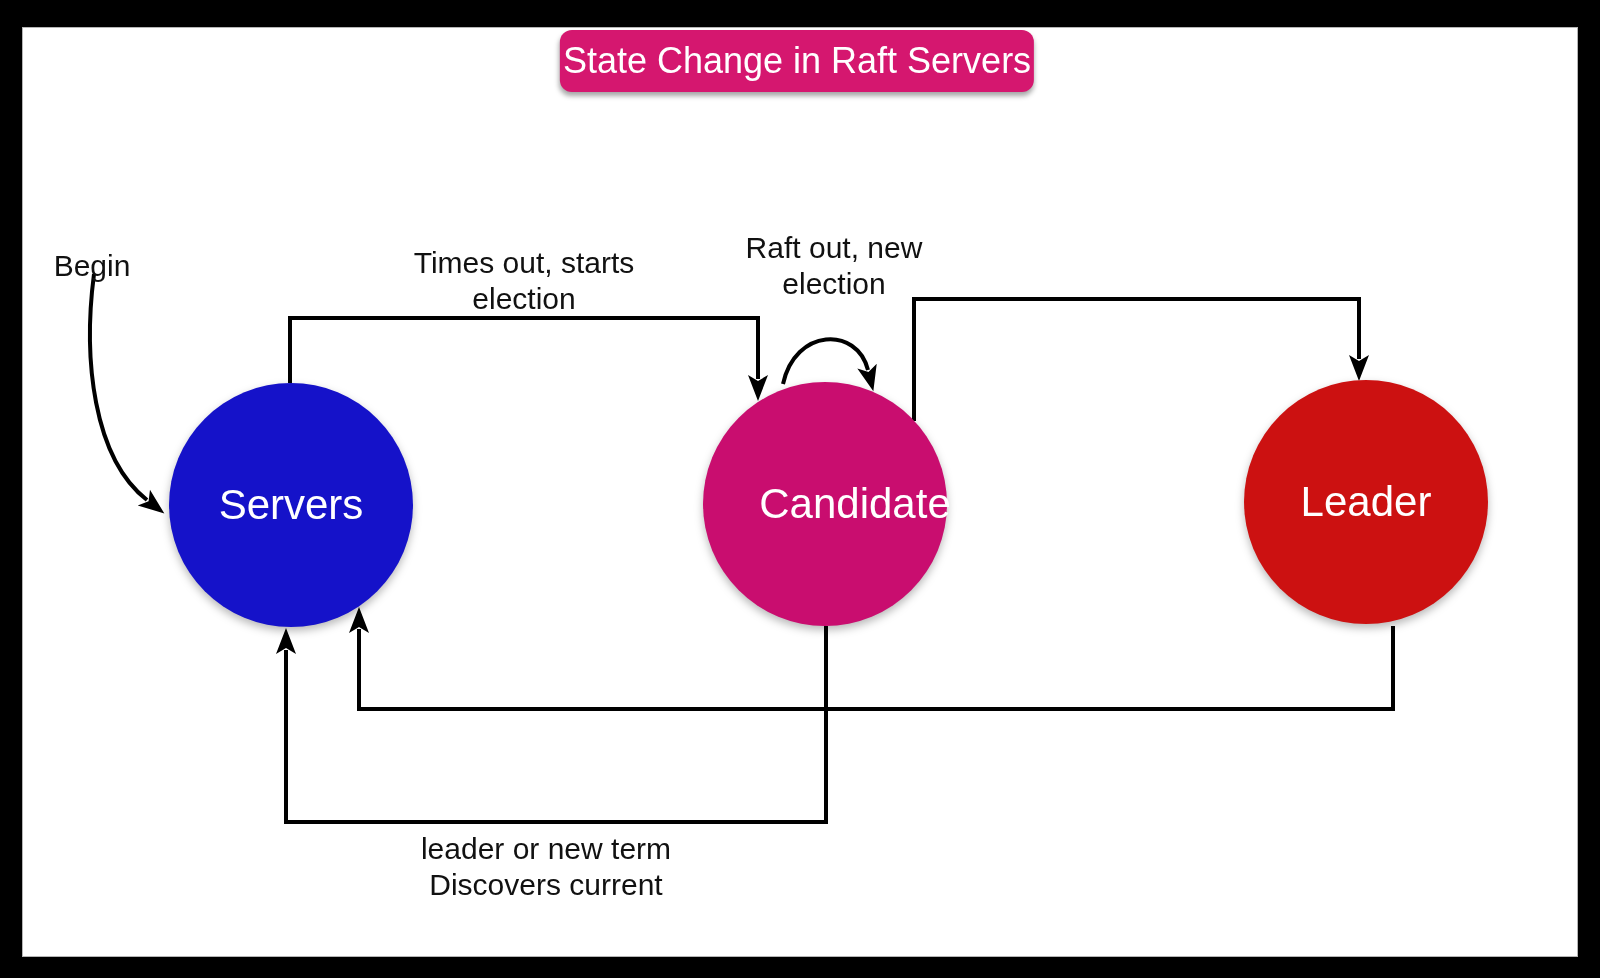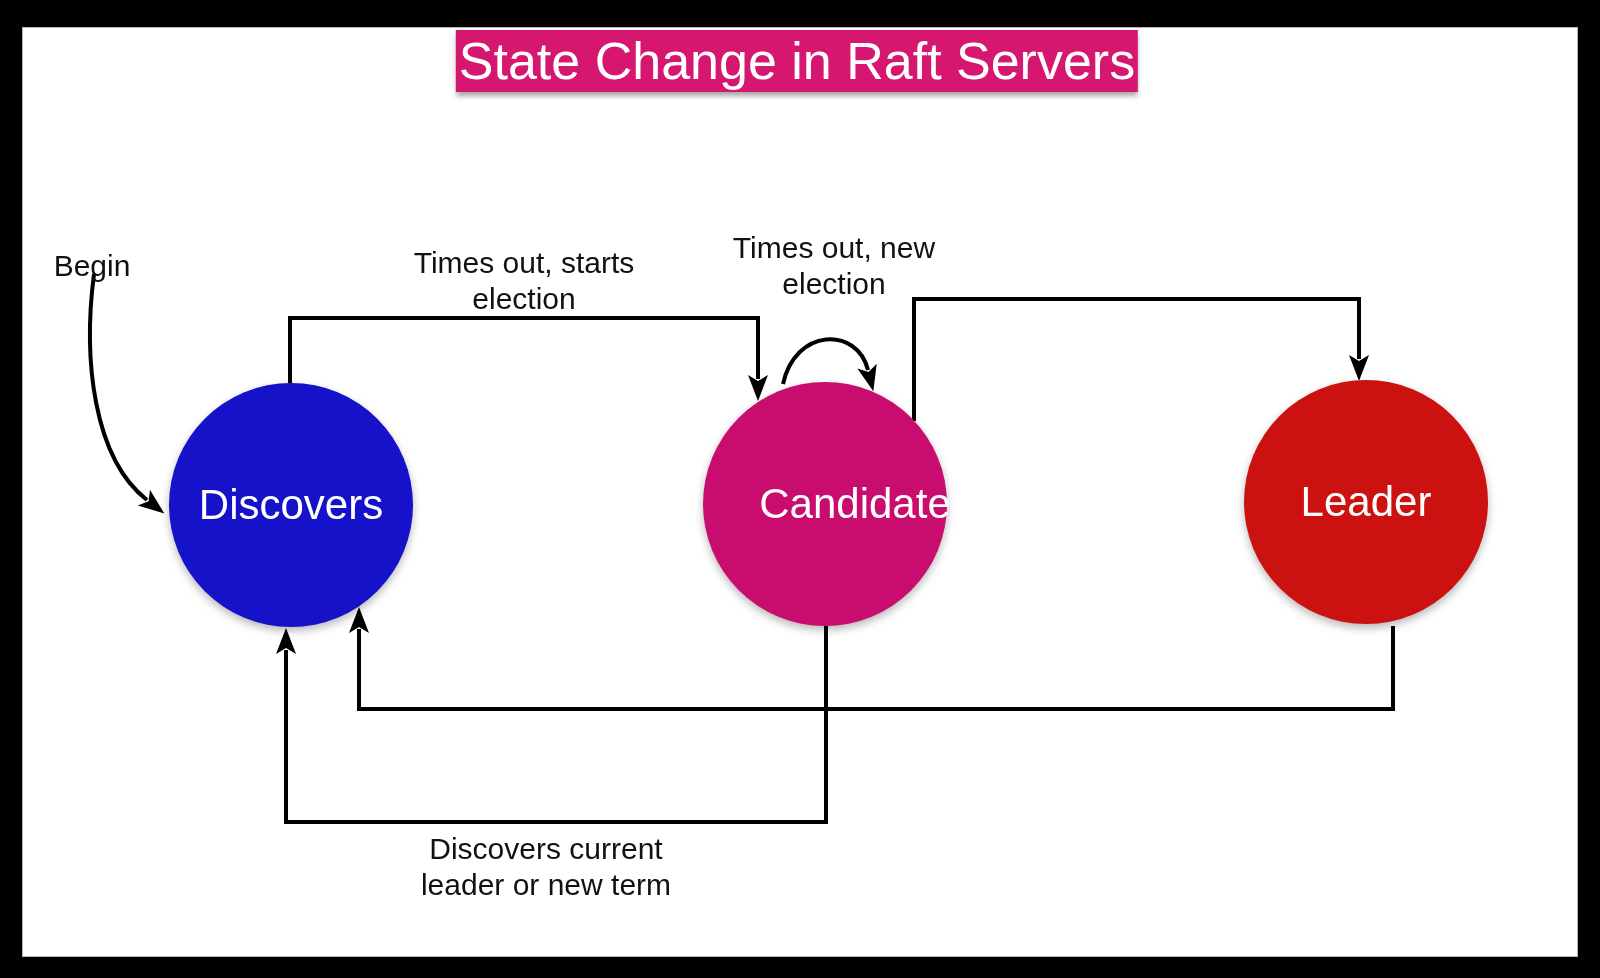"State Change in Raft Servers" .banner { border-radius: 0 -> 12px; font-size: 52px -> 36px }
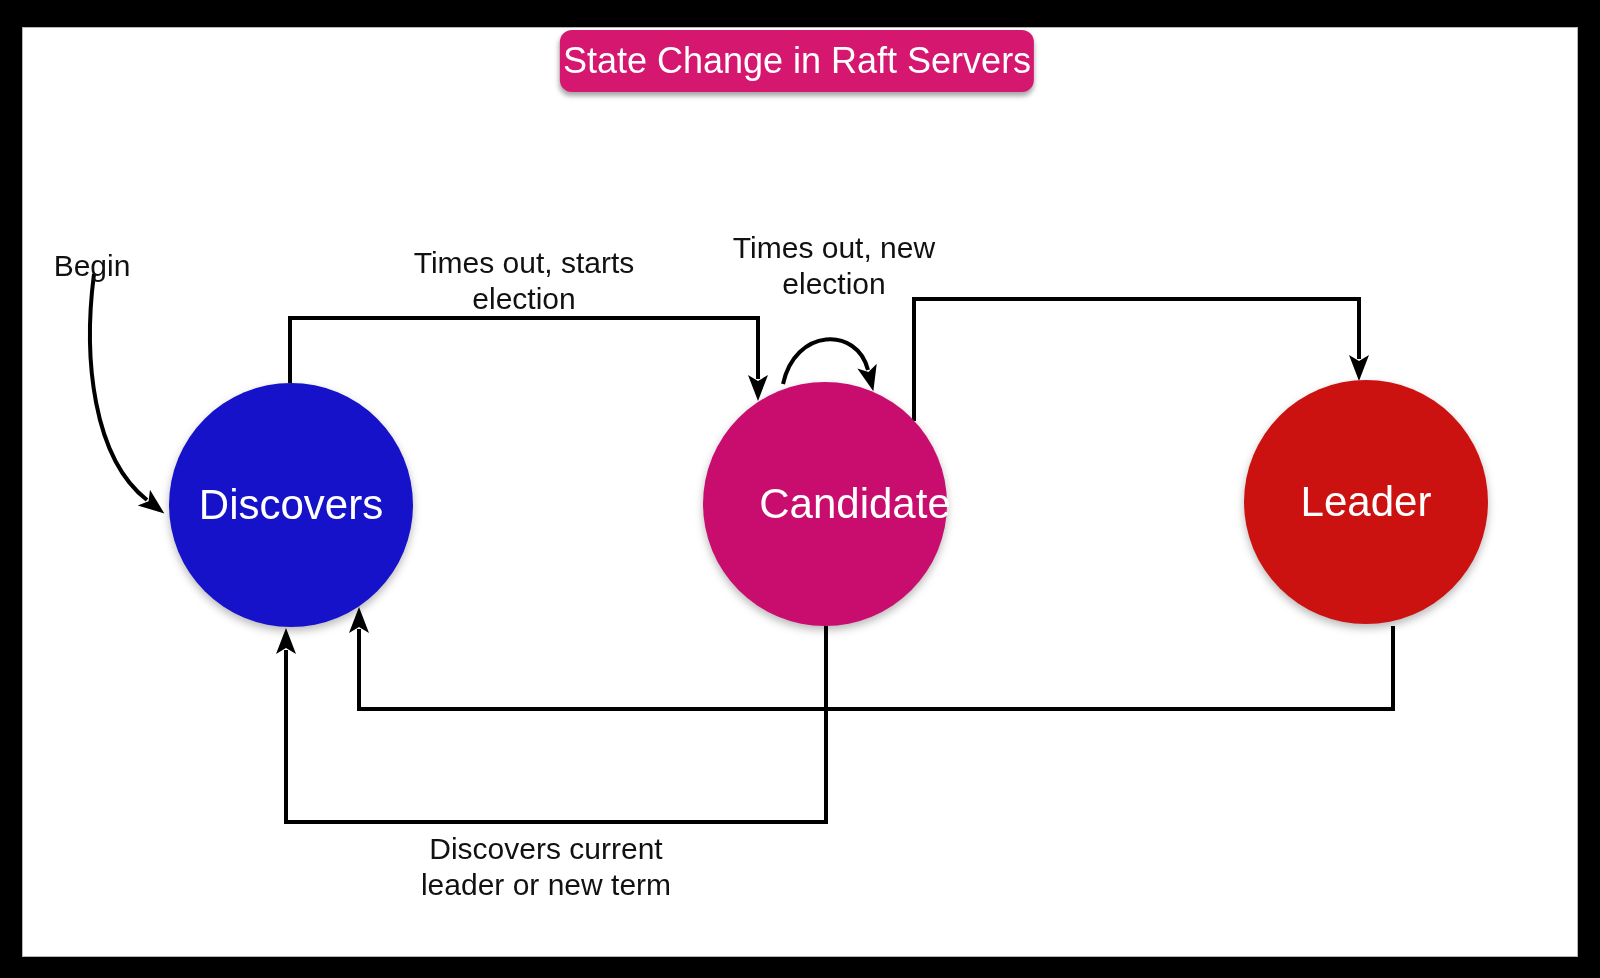"Times out, new" div { text: Times -> Raft }
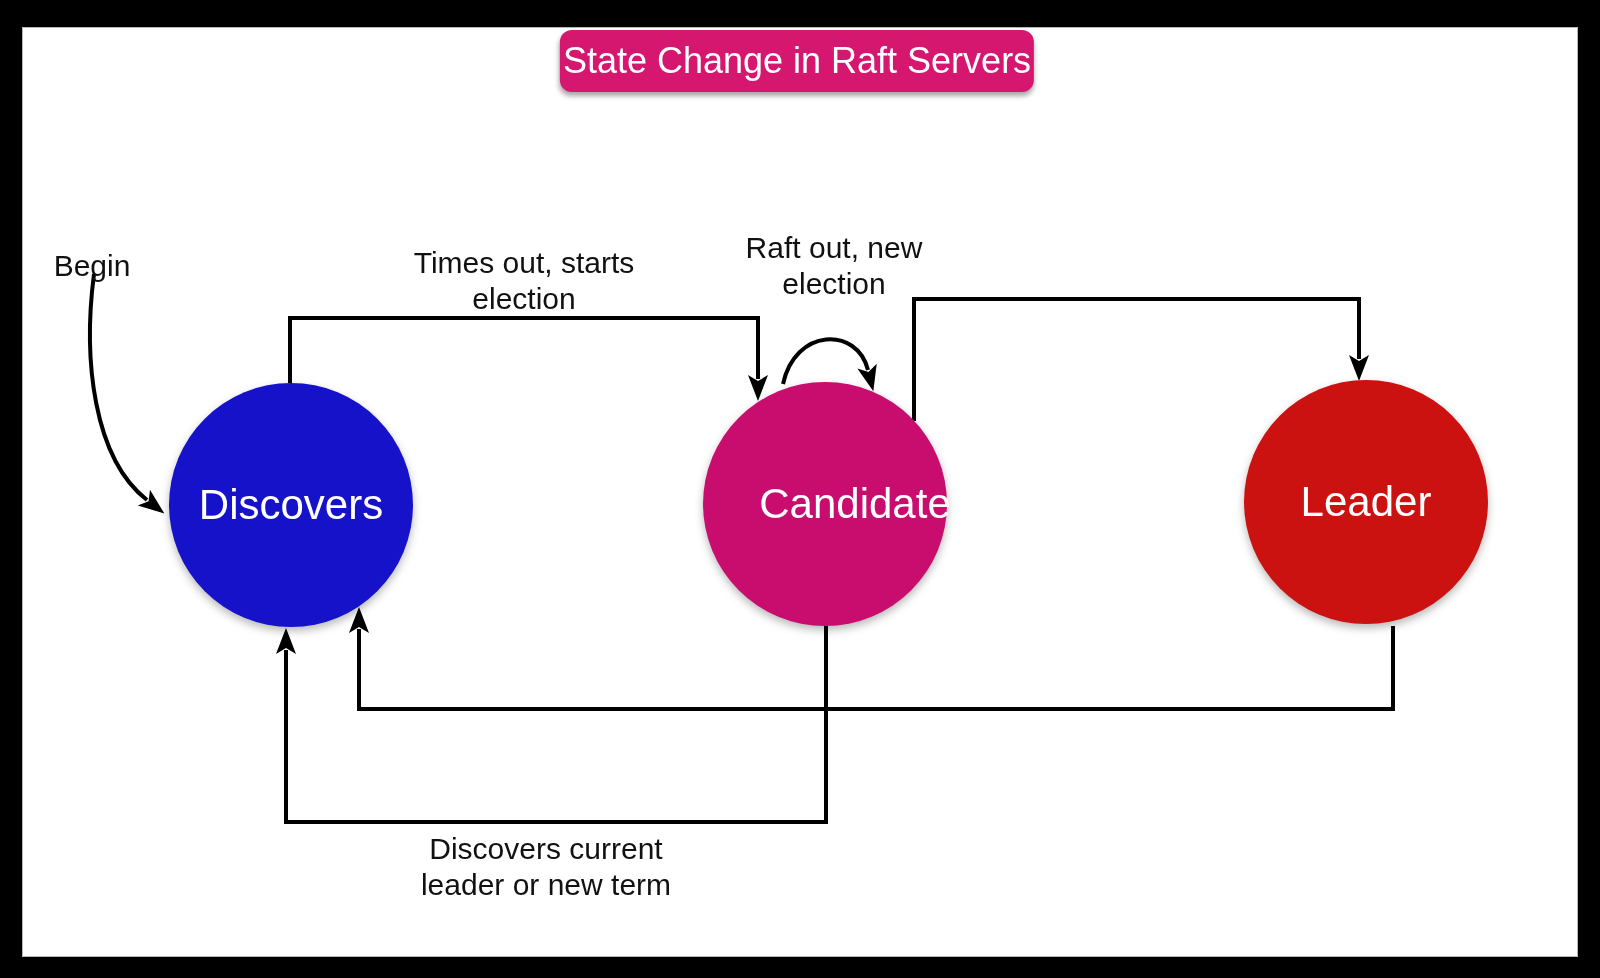"Discovers" div.node-label { text: Discovers -> Servers }
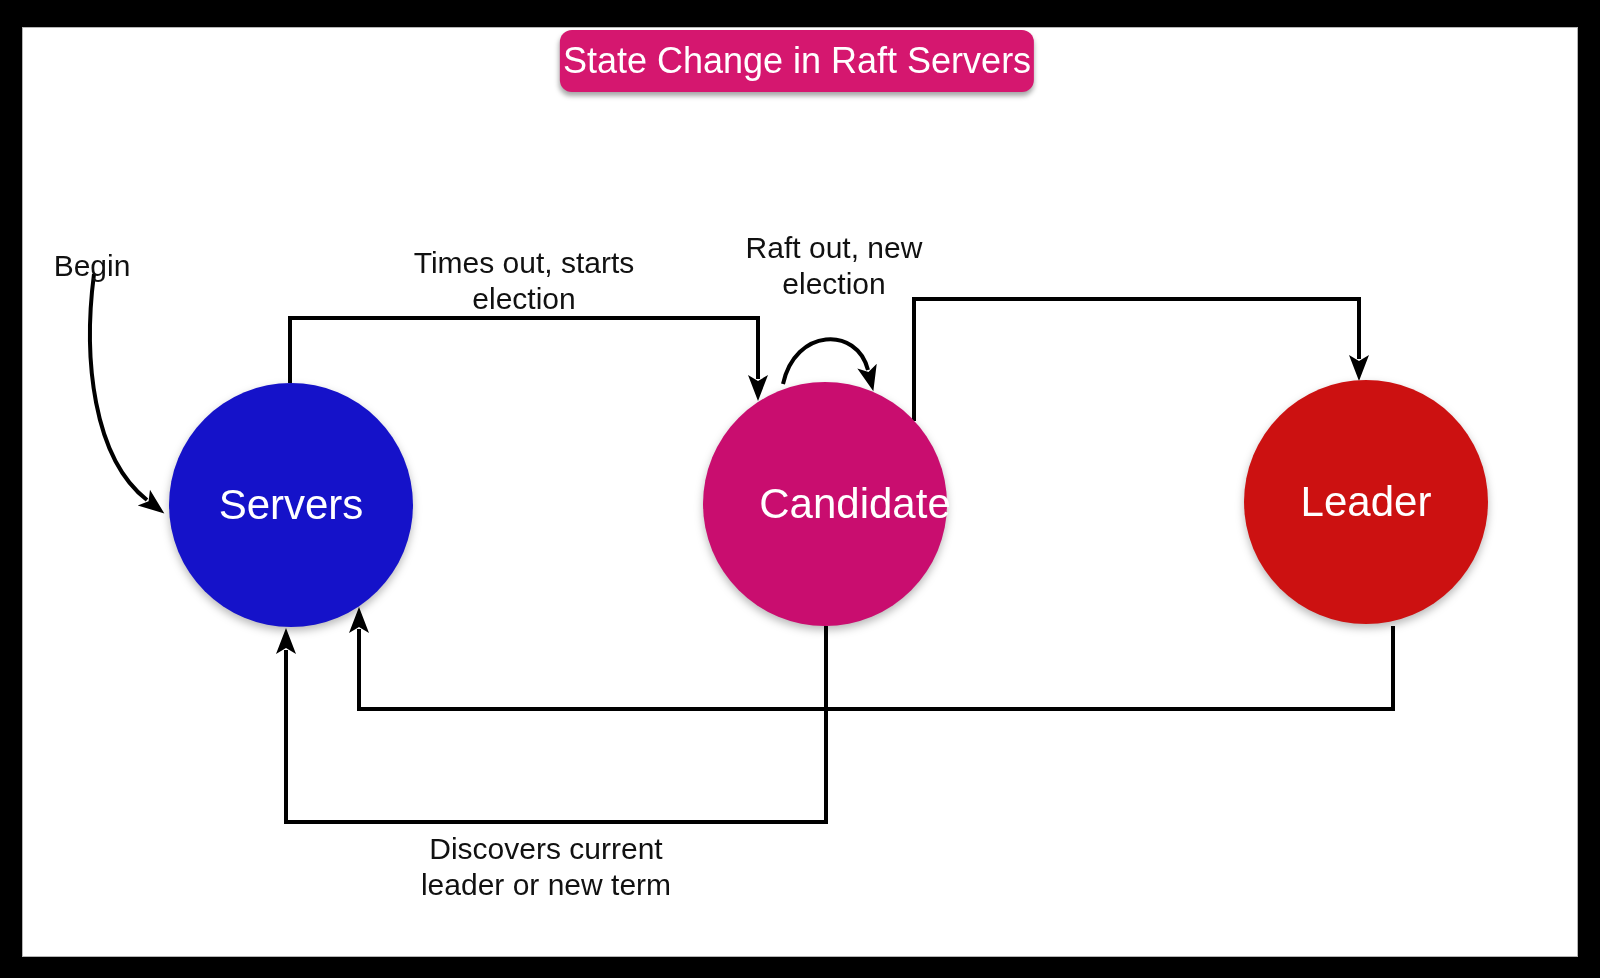"Discovers current" div { order: before "leader or new term" -> after "leader or new term" }
